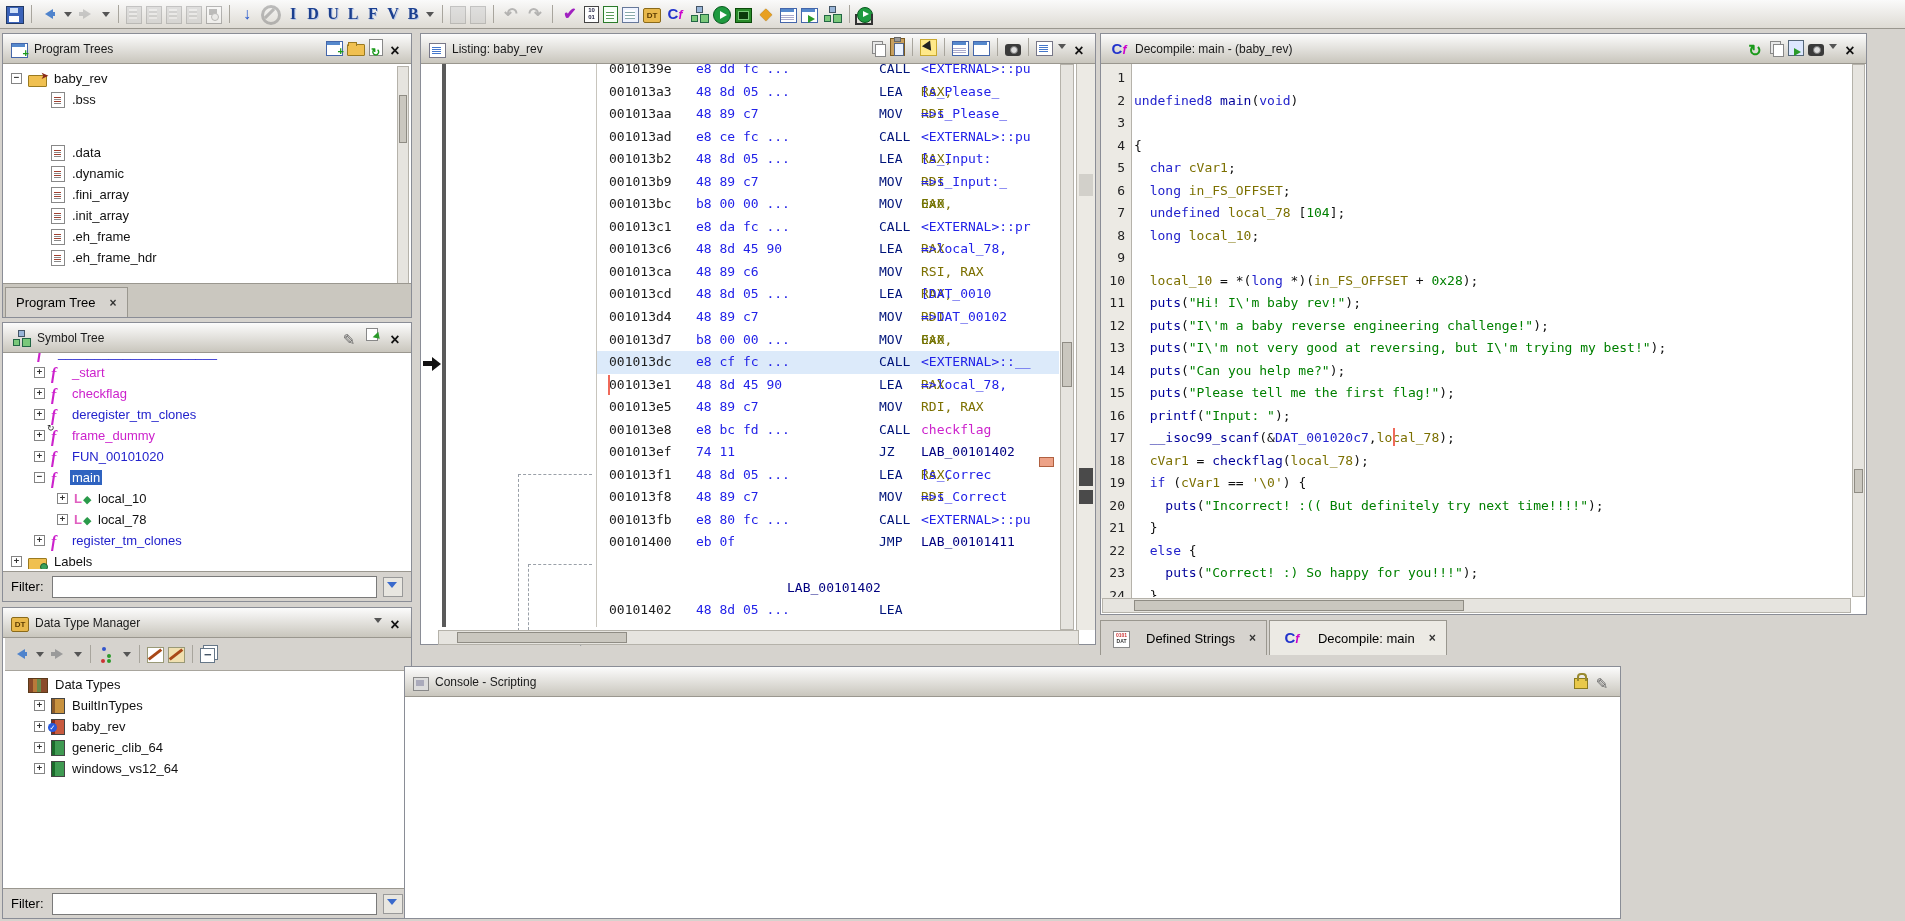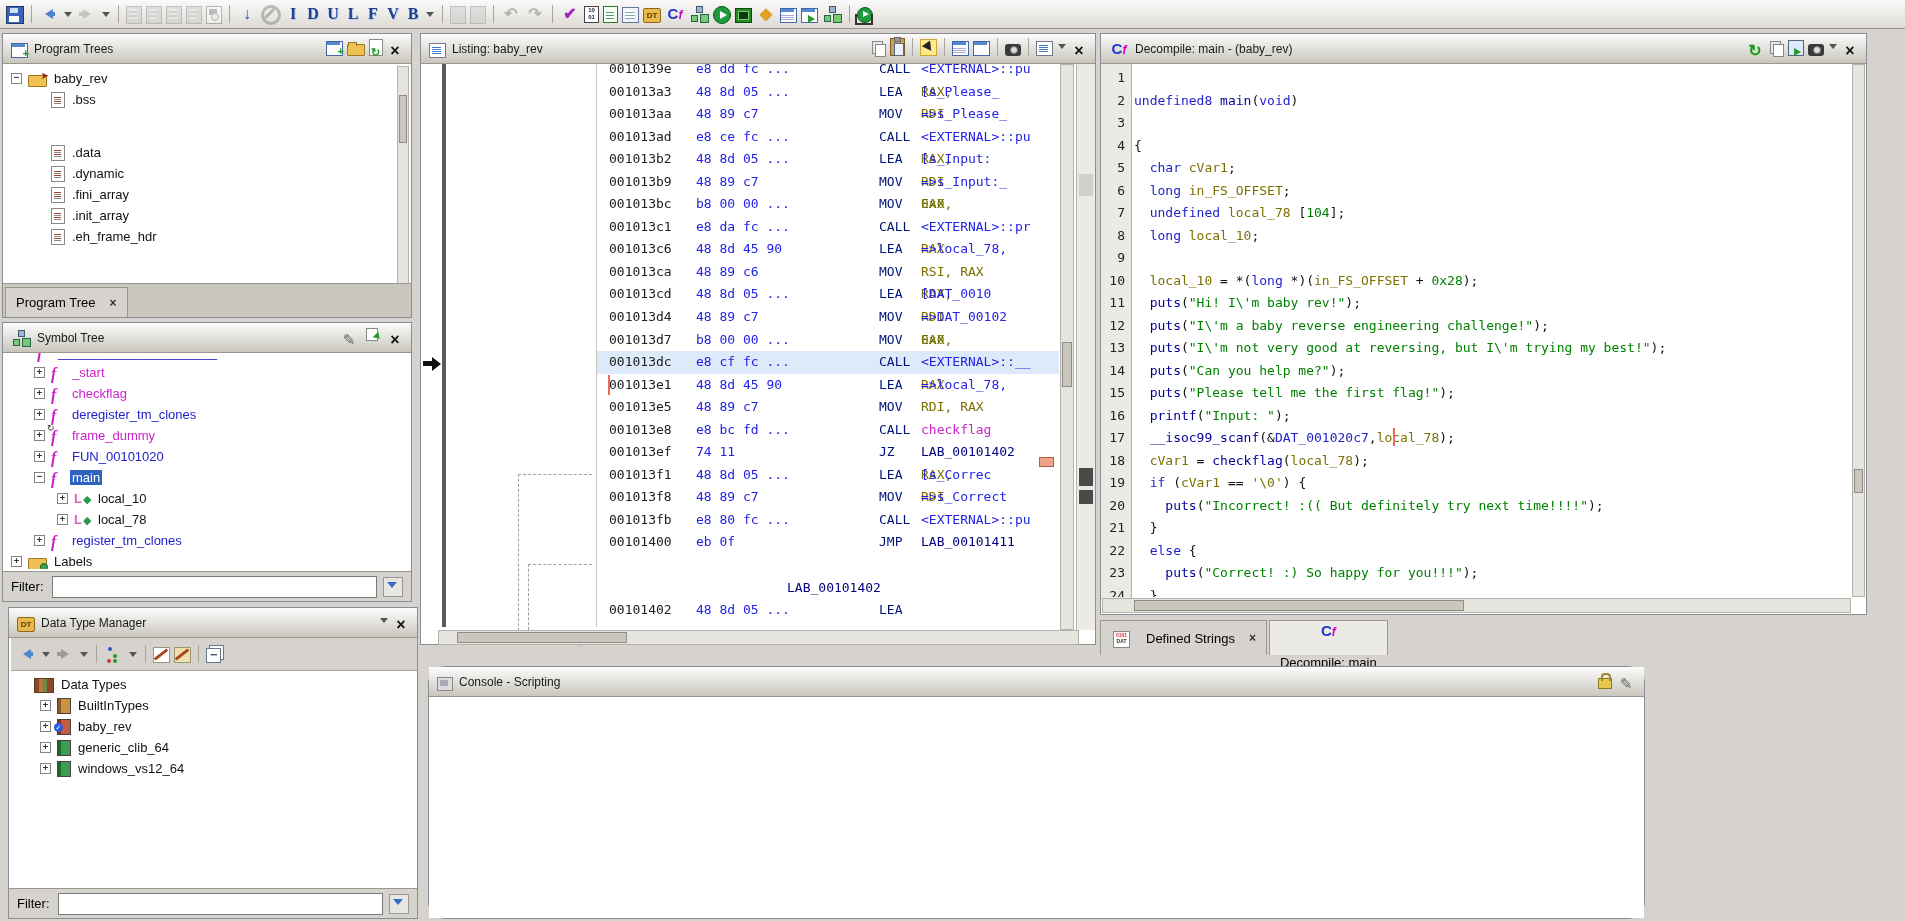".eh_frame" div.trow { html: none -> <div> <span></span> <span></span> <span>.eh_frame</span> </div> }
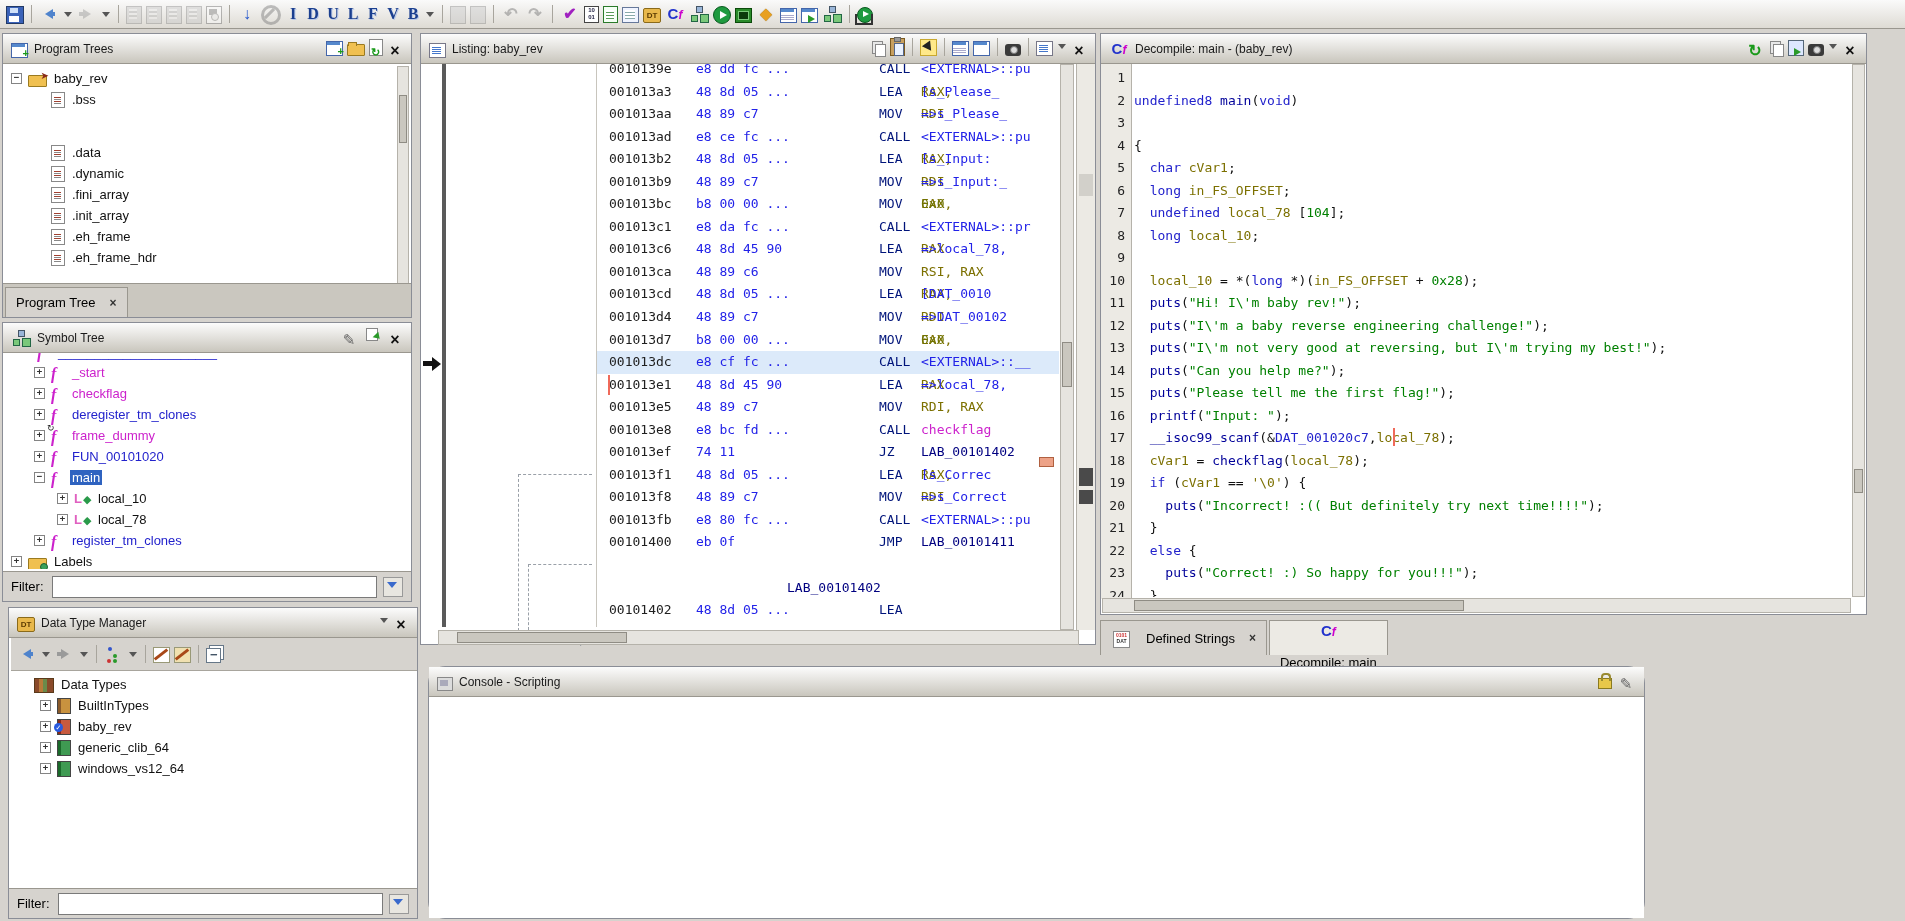"Data Type Manager" div.panel { left: 8px -> 2px }
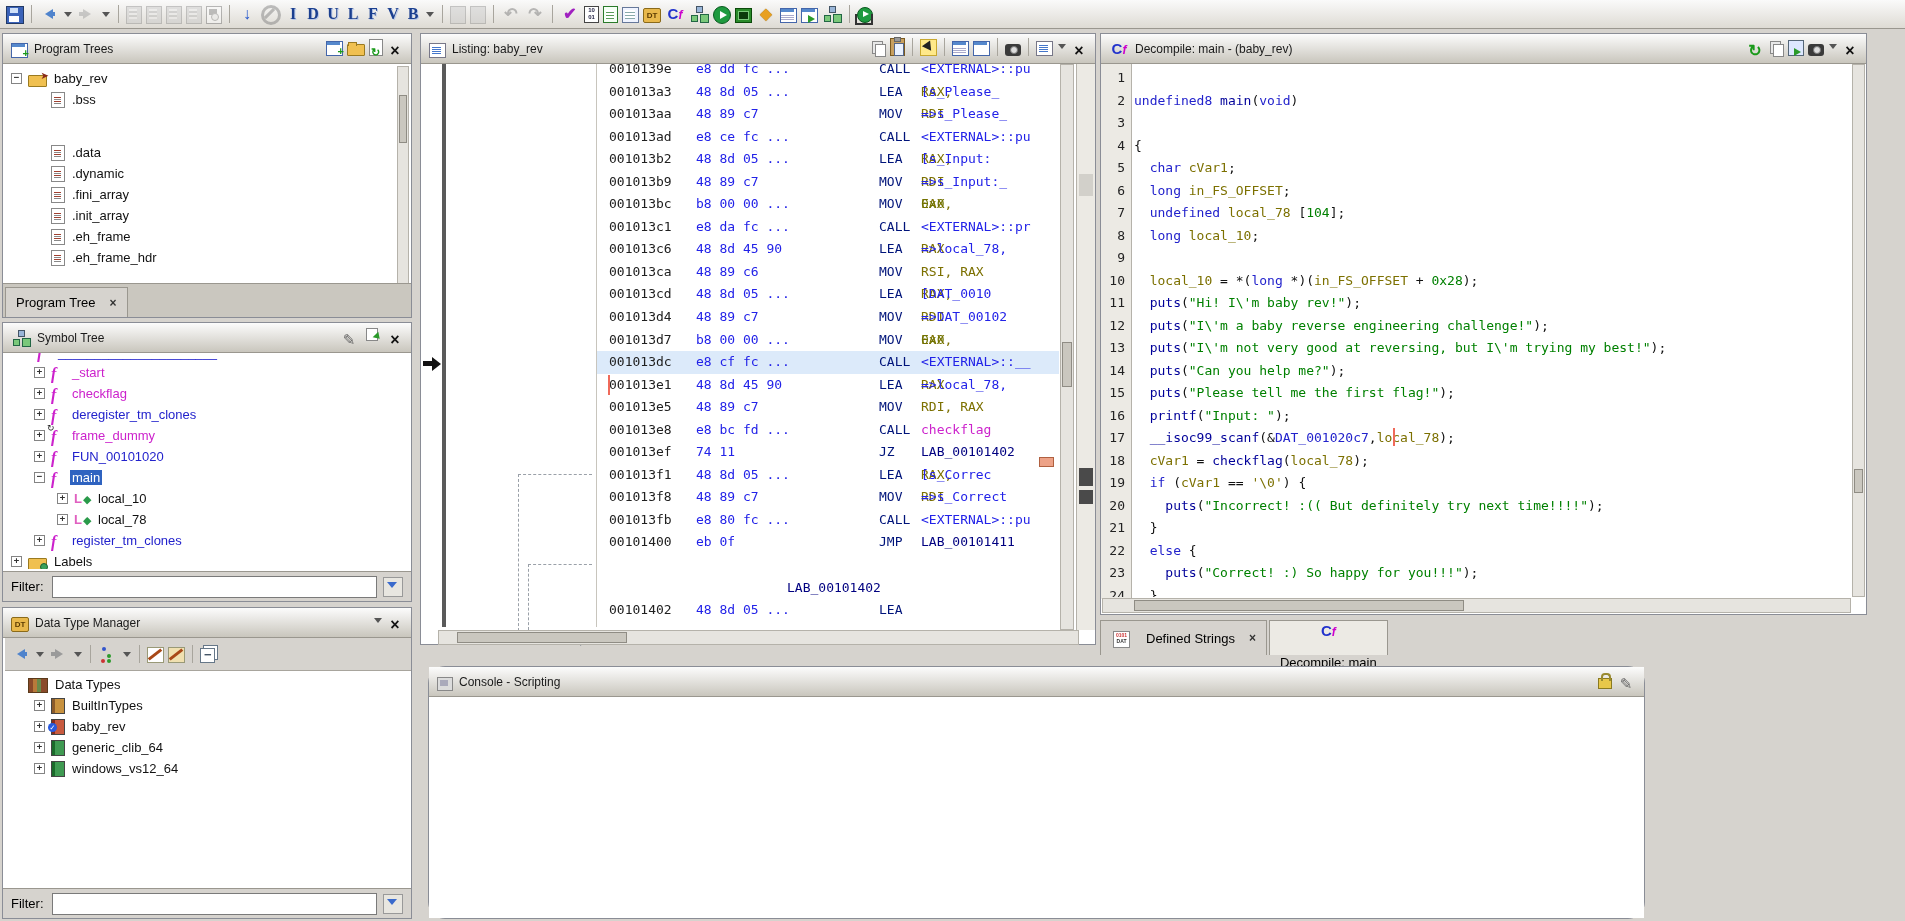"Decompile: main" .tab.active { flex-direction: column -> none }
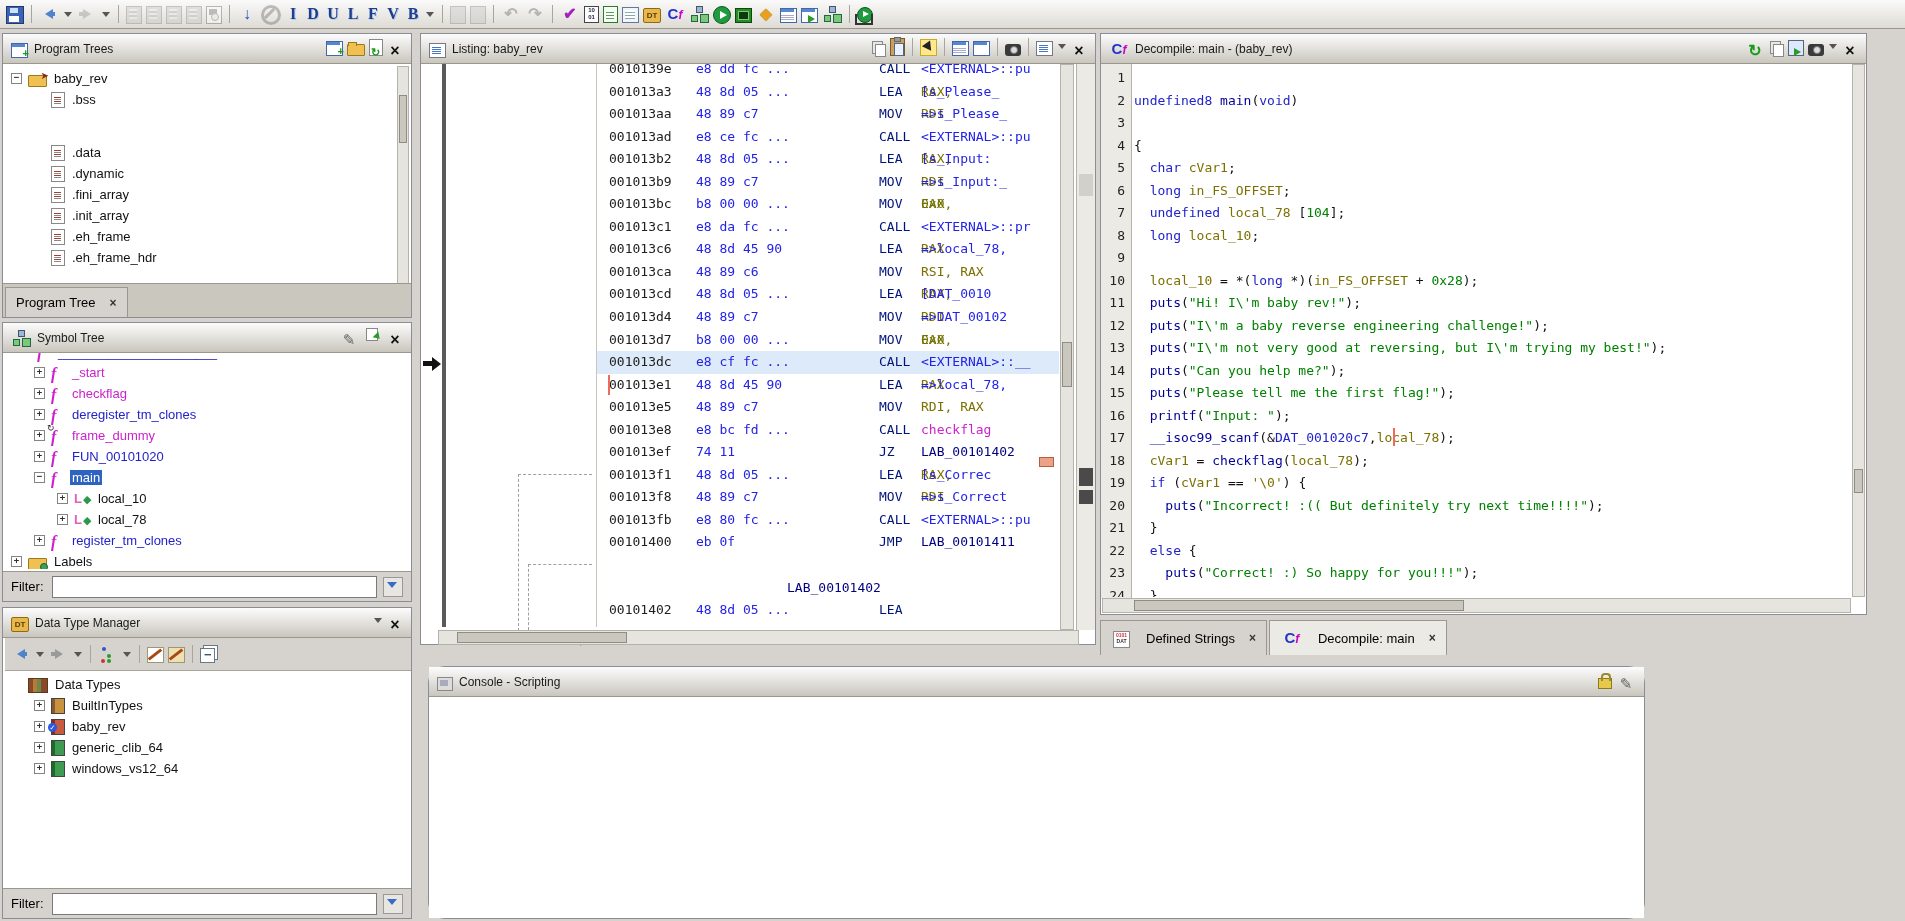"Console - Scripting" div.panel { border-radius: 17px -> none; left: 428px -> 404px }
